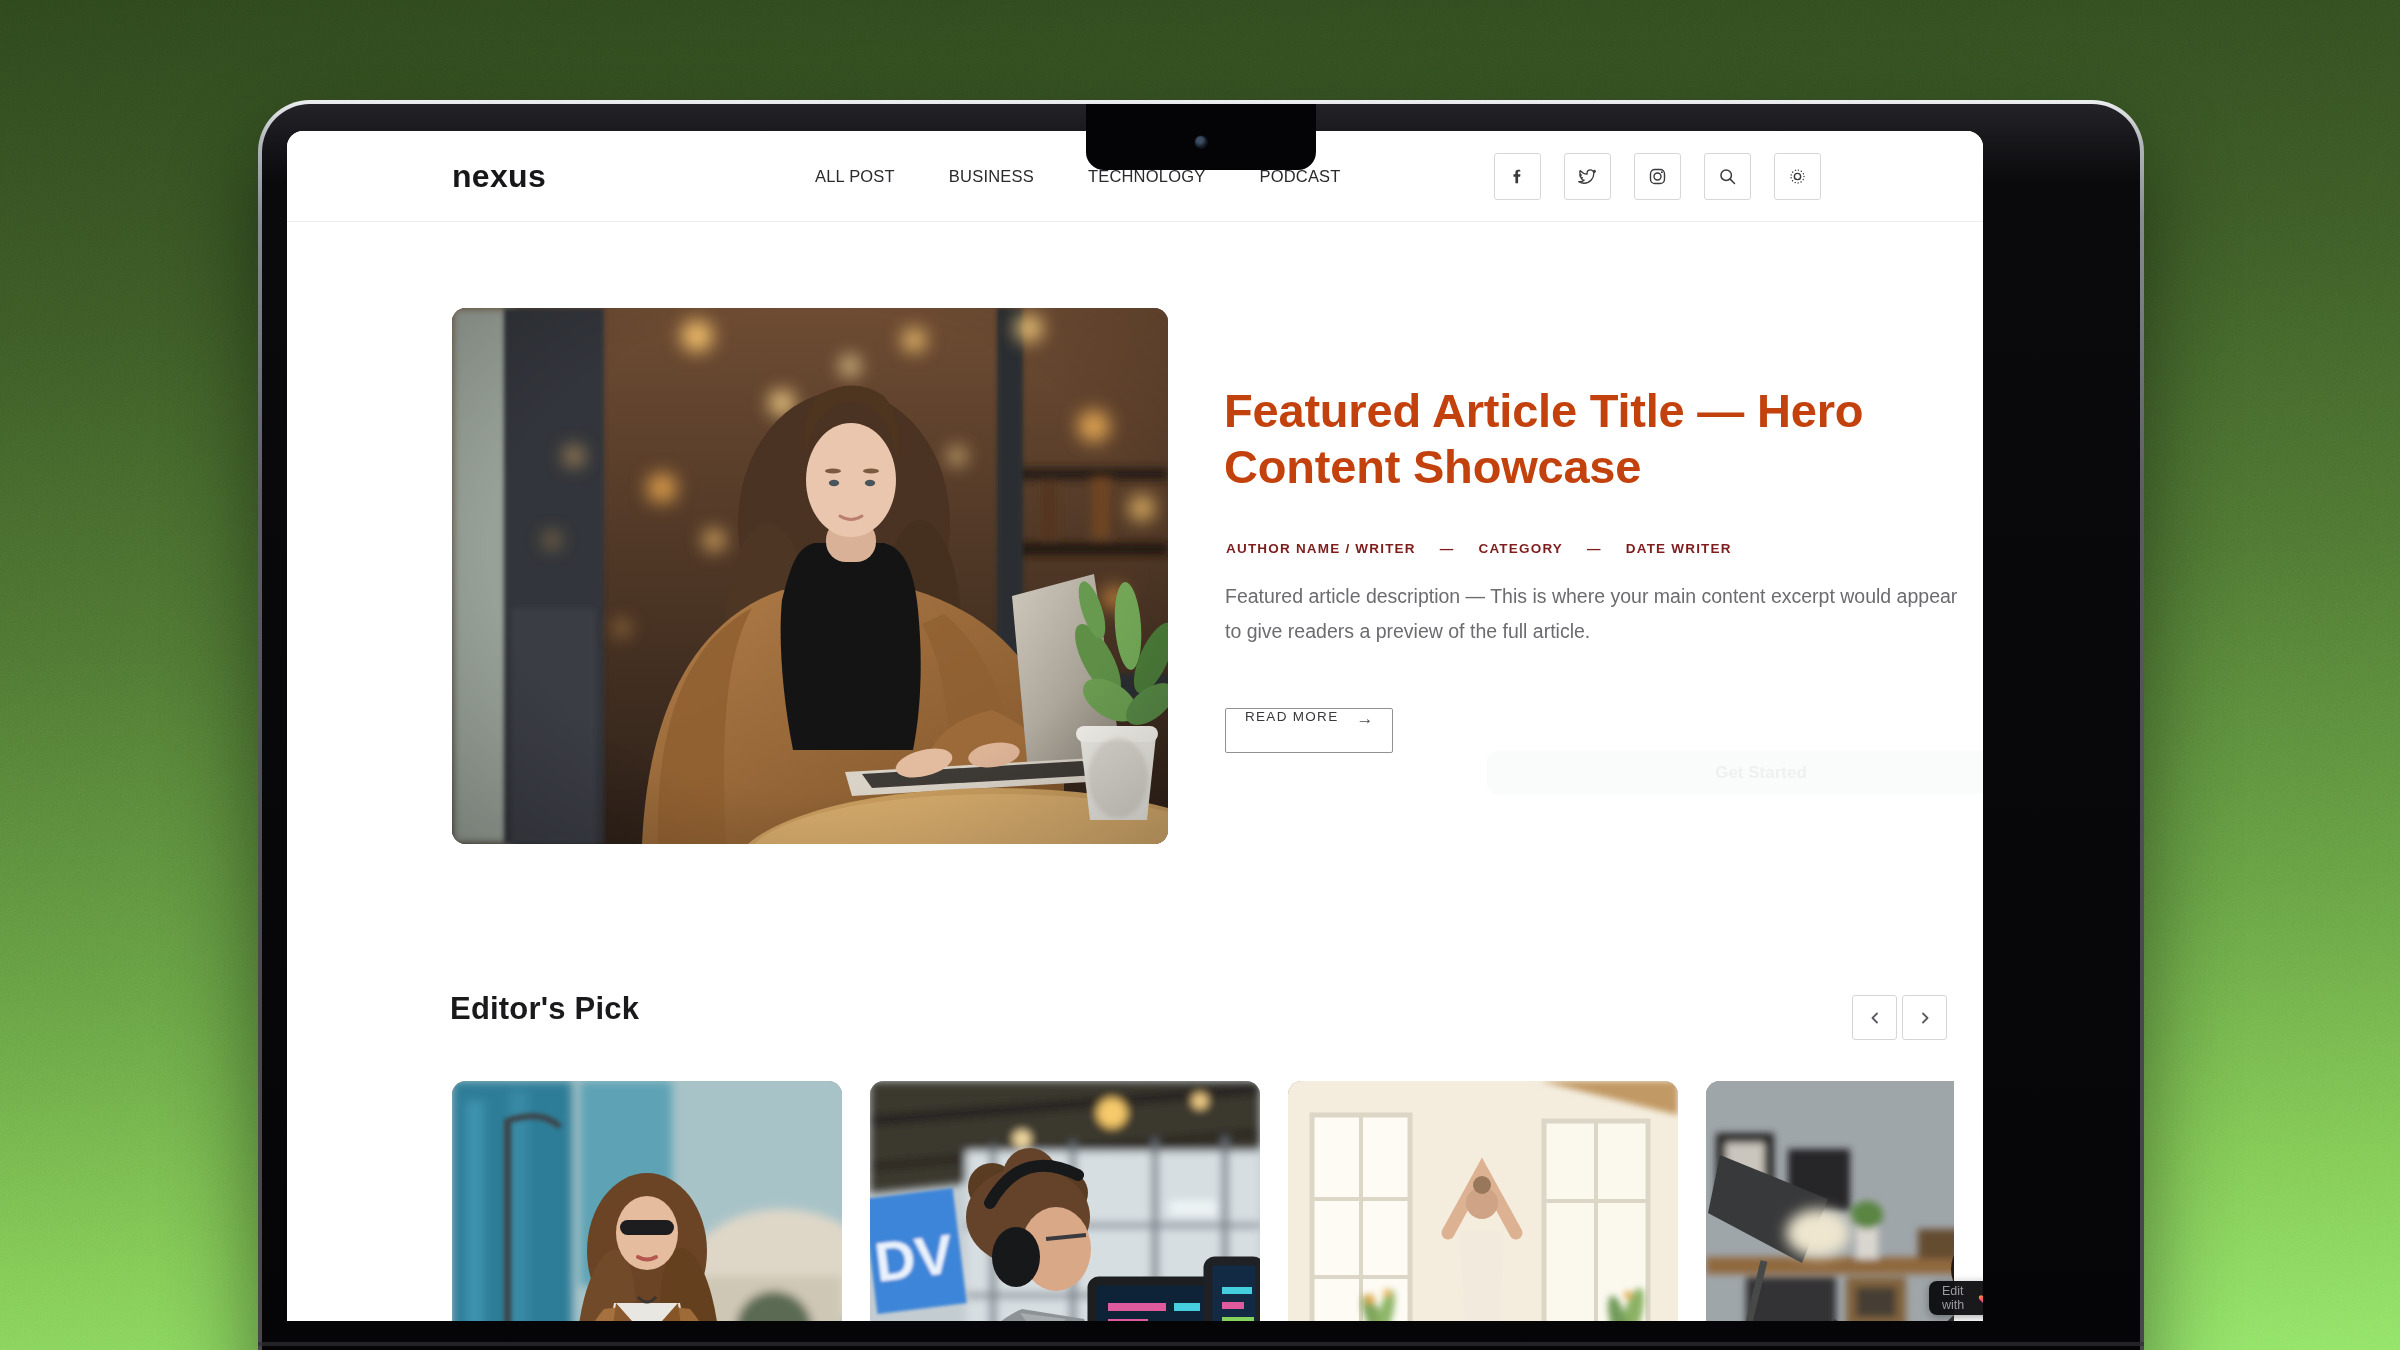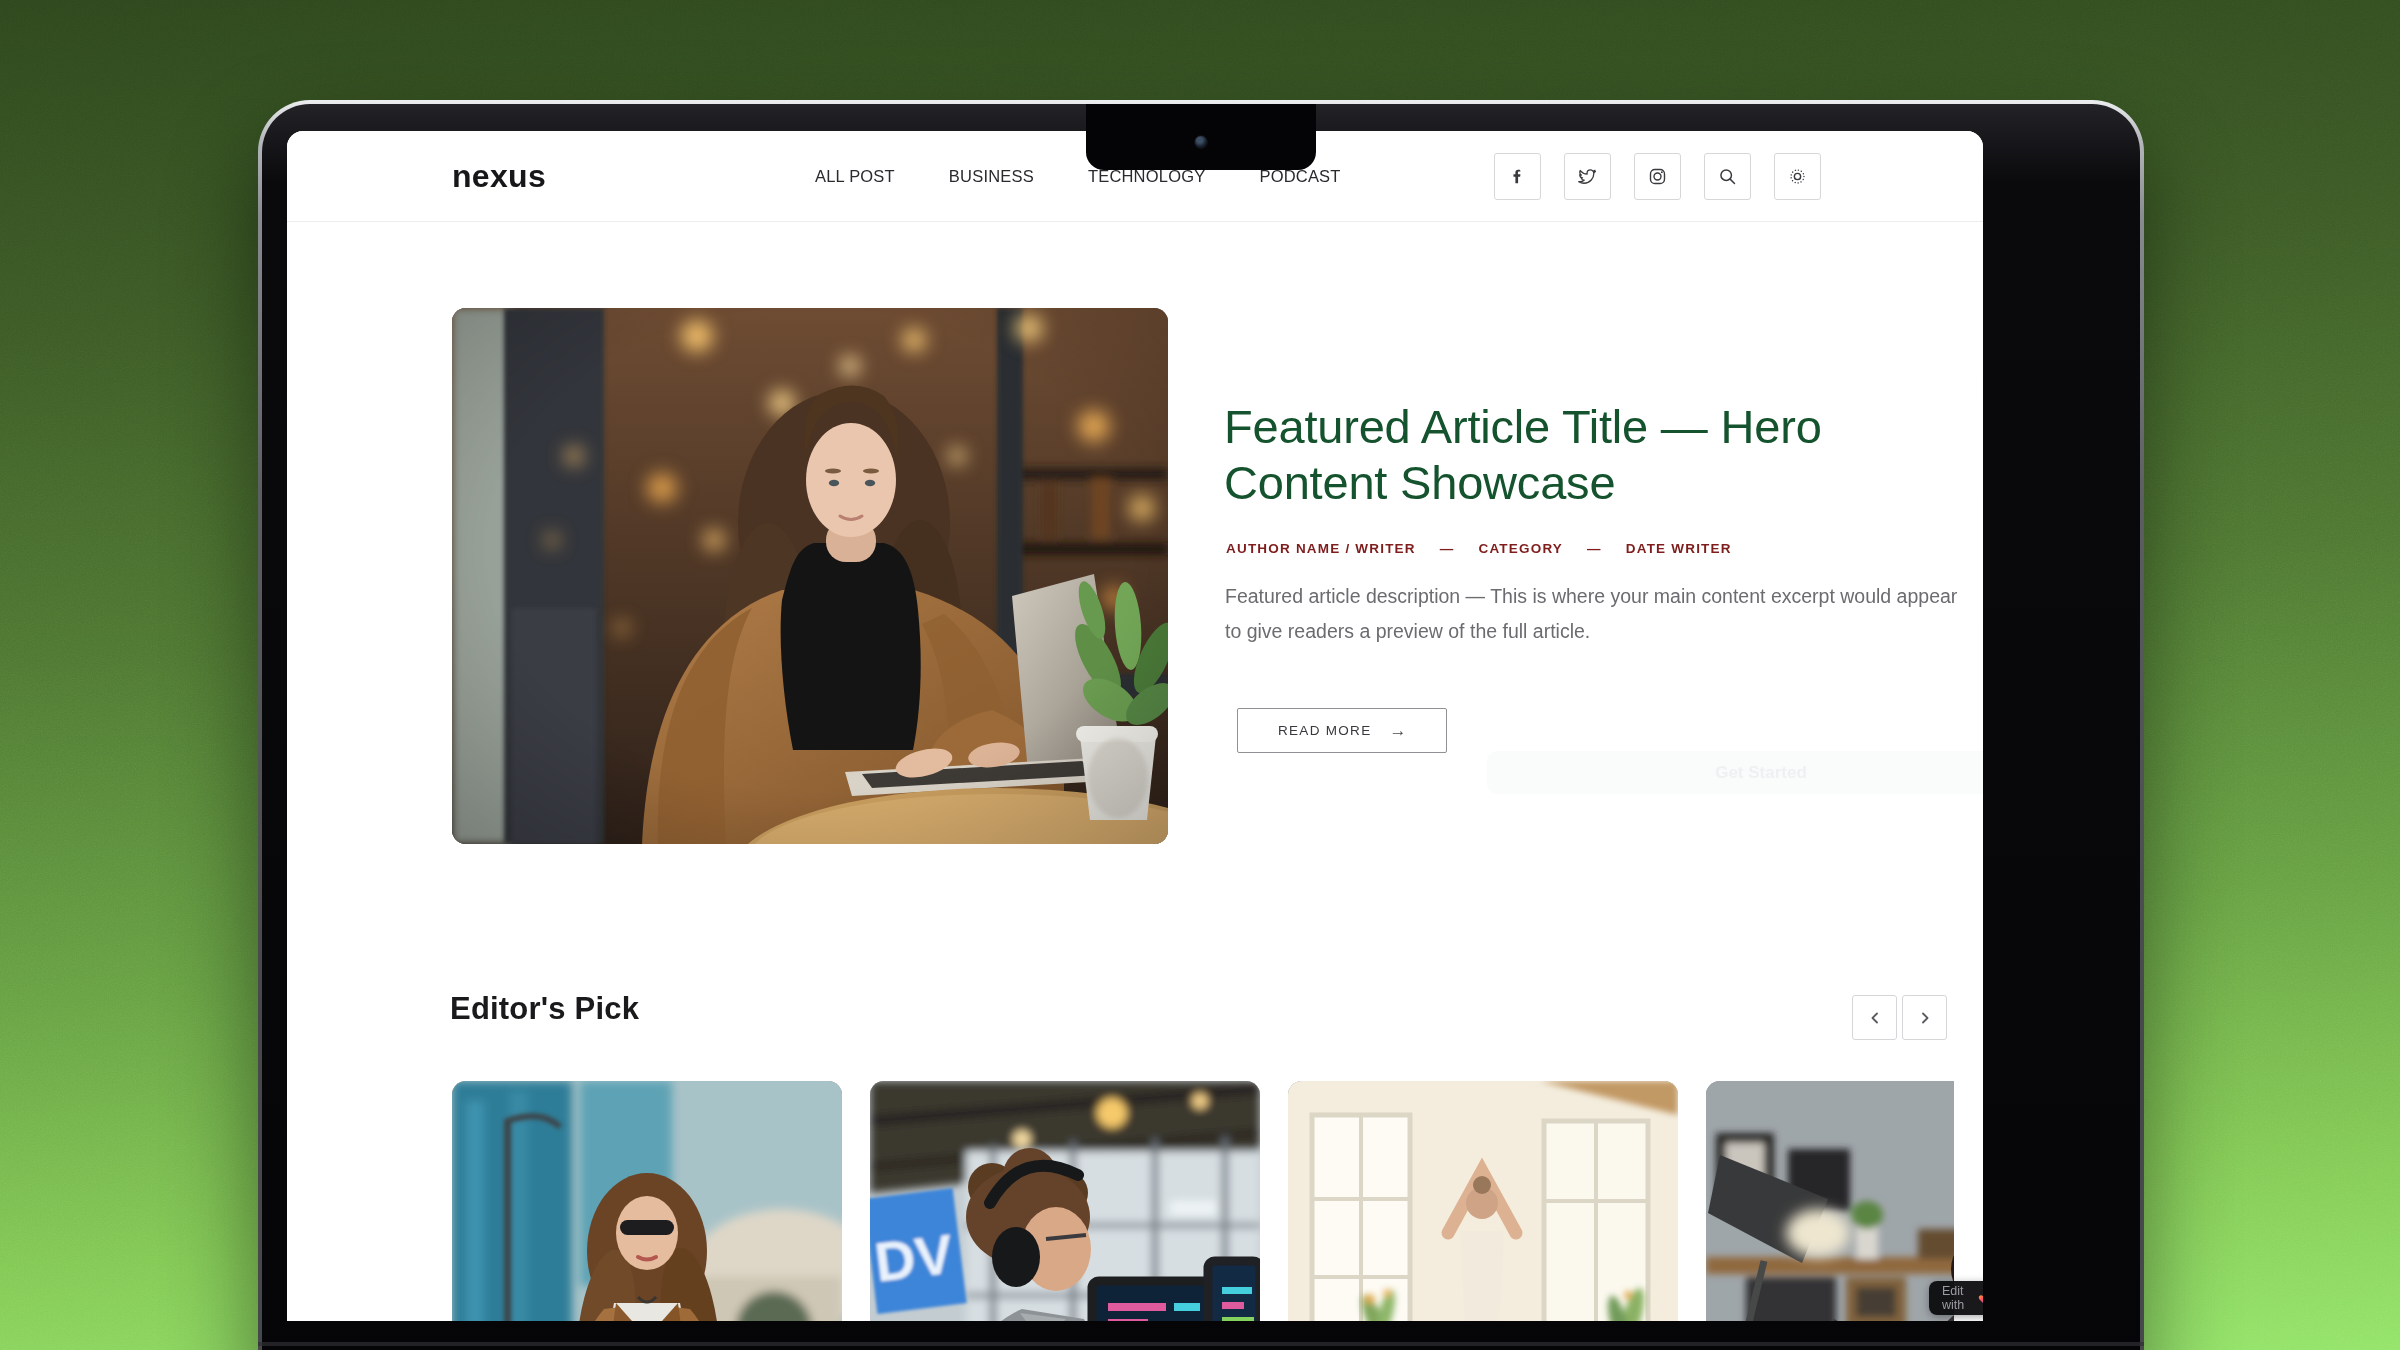"Featured Article Title — Hero" .hero-title { color: #14532d -> #c2410c; font-weight: 400 -> 700; top: 268px -> 252px }
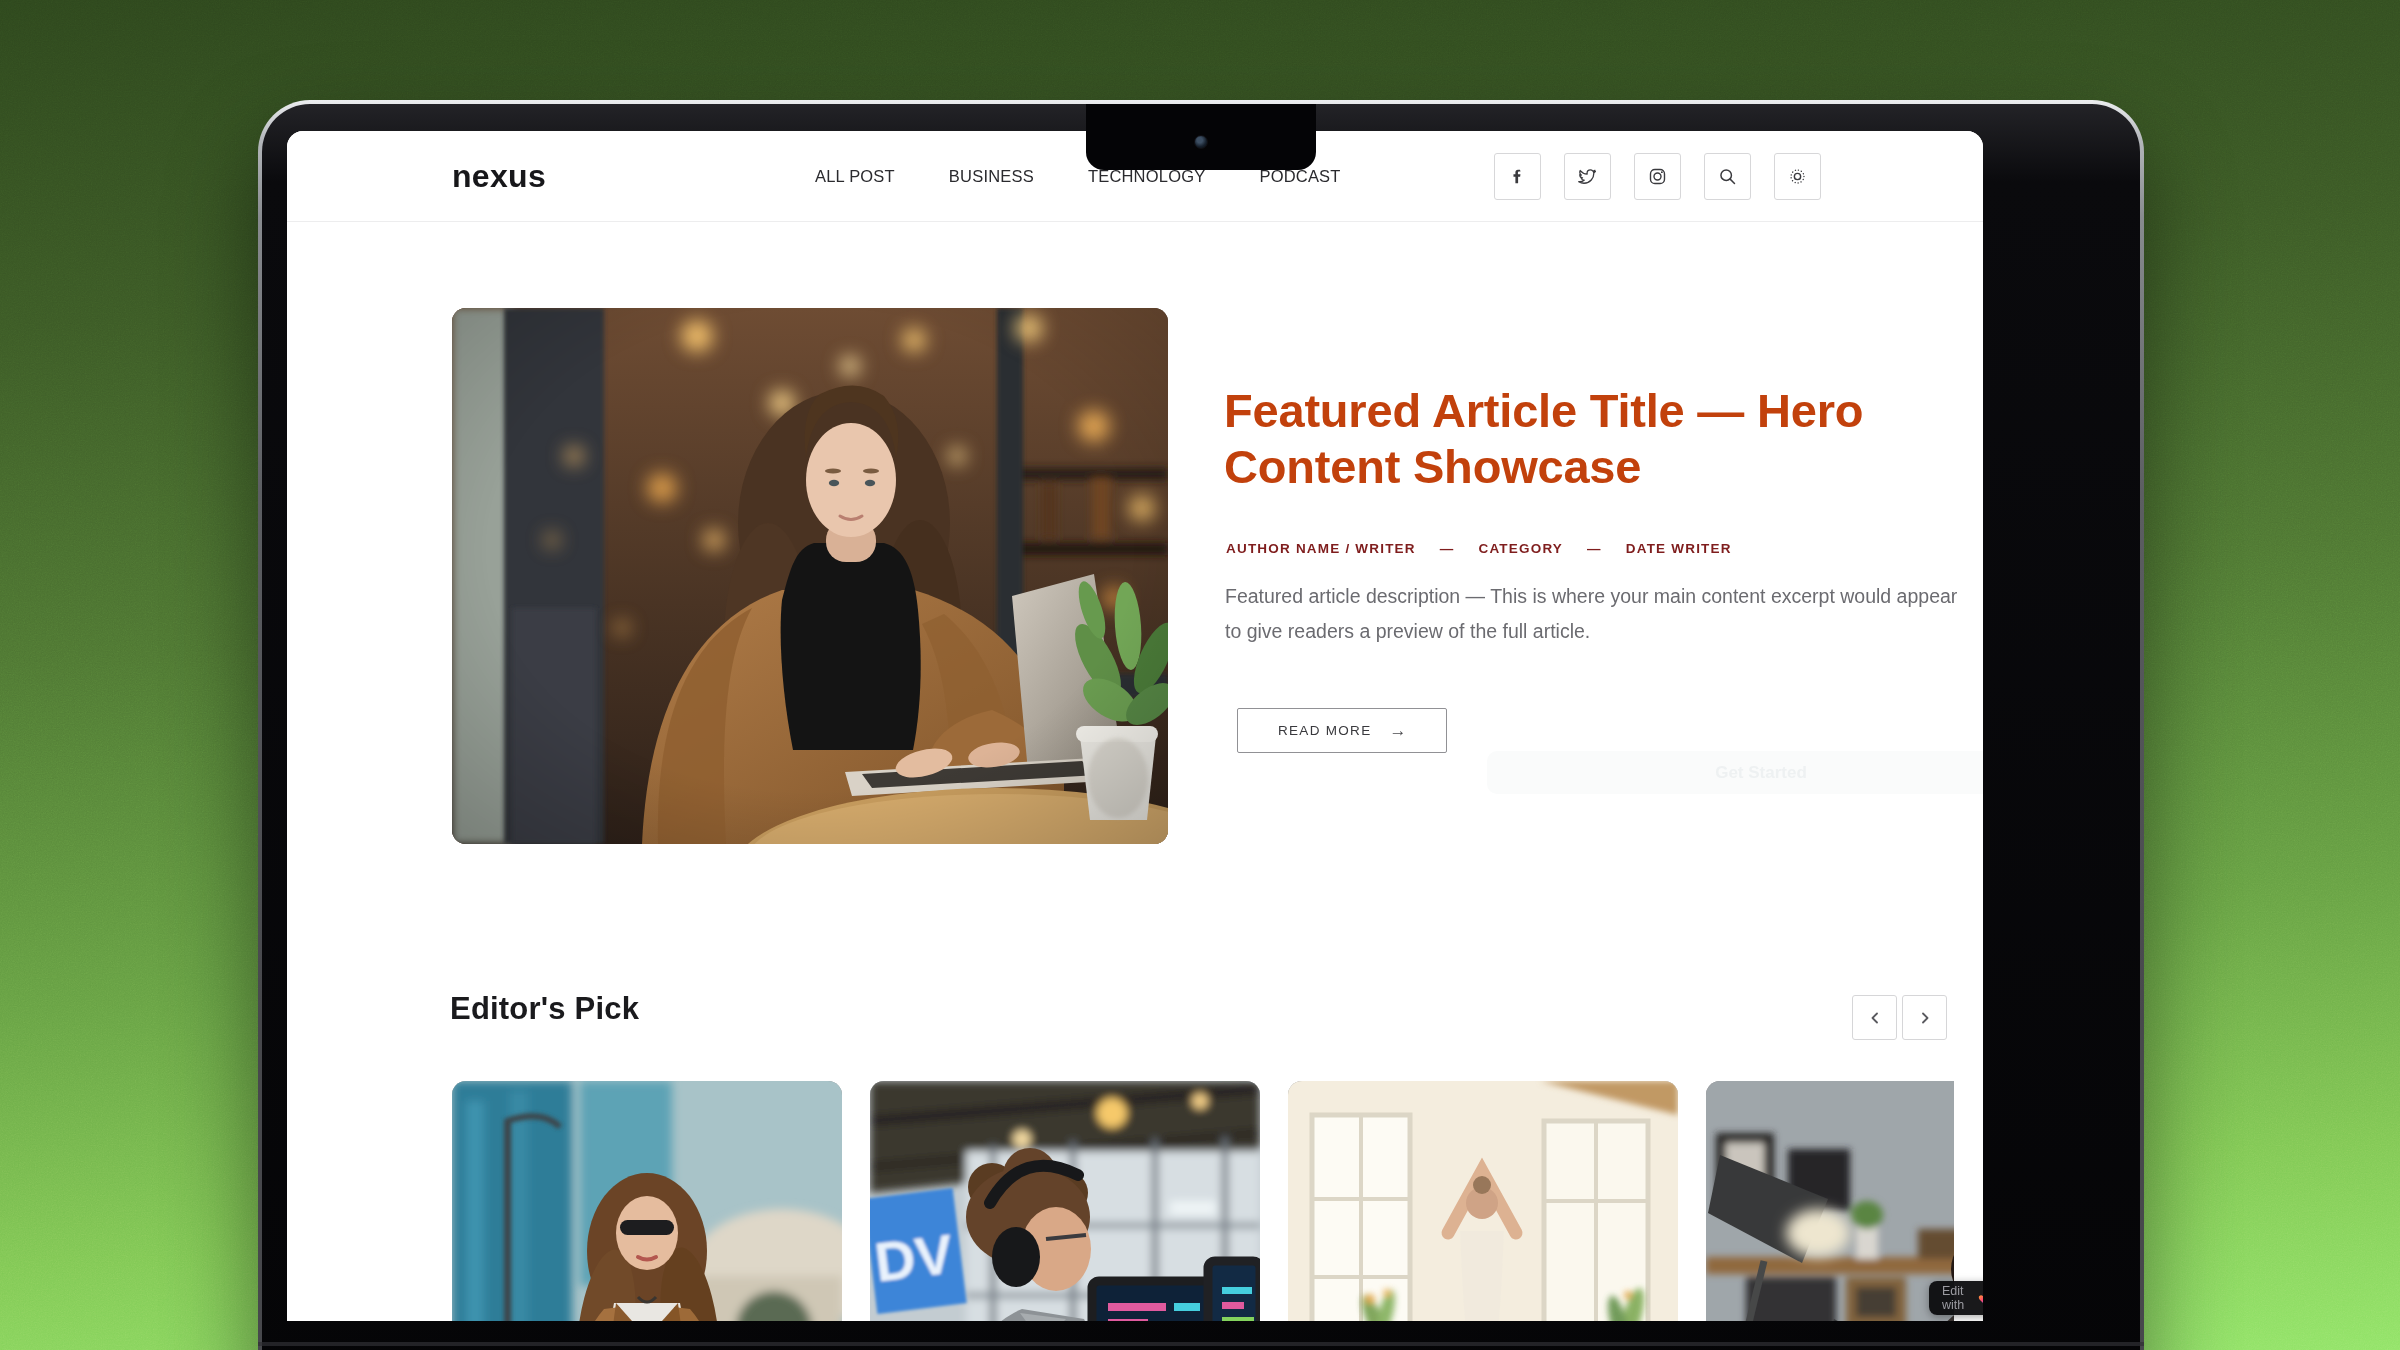"READ MORE" .read-more { align-items: center -> flex-start; margin-left: 12px -> none; padding: 0 40px -> 0 19px }
